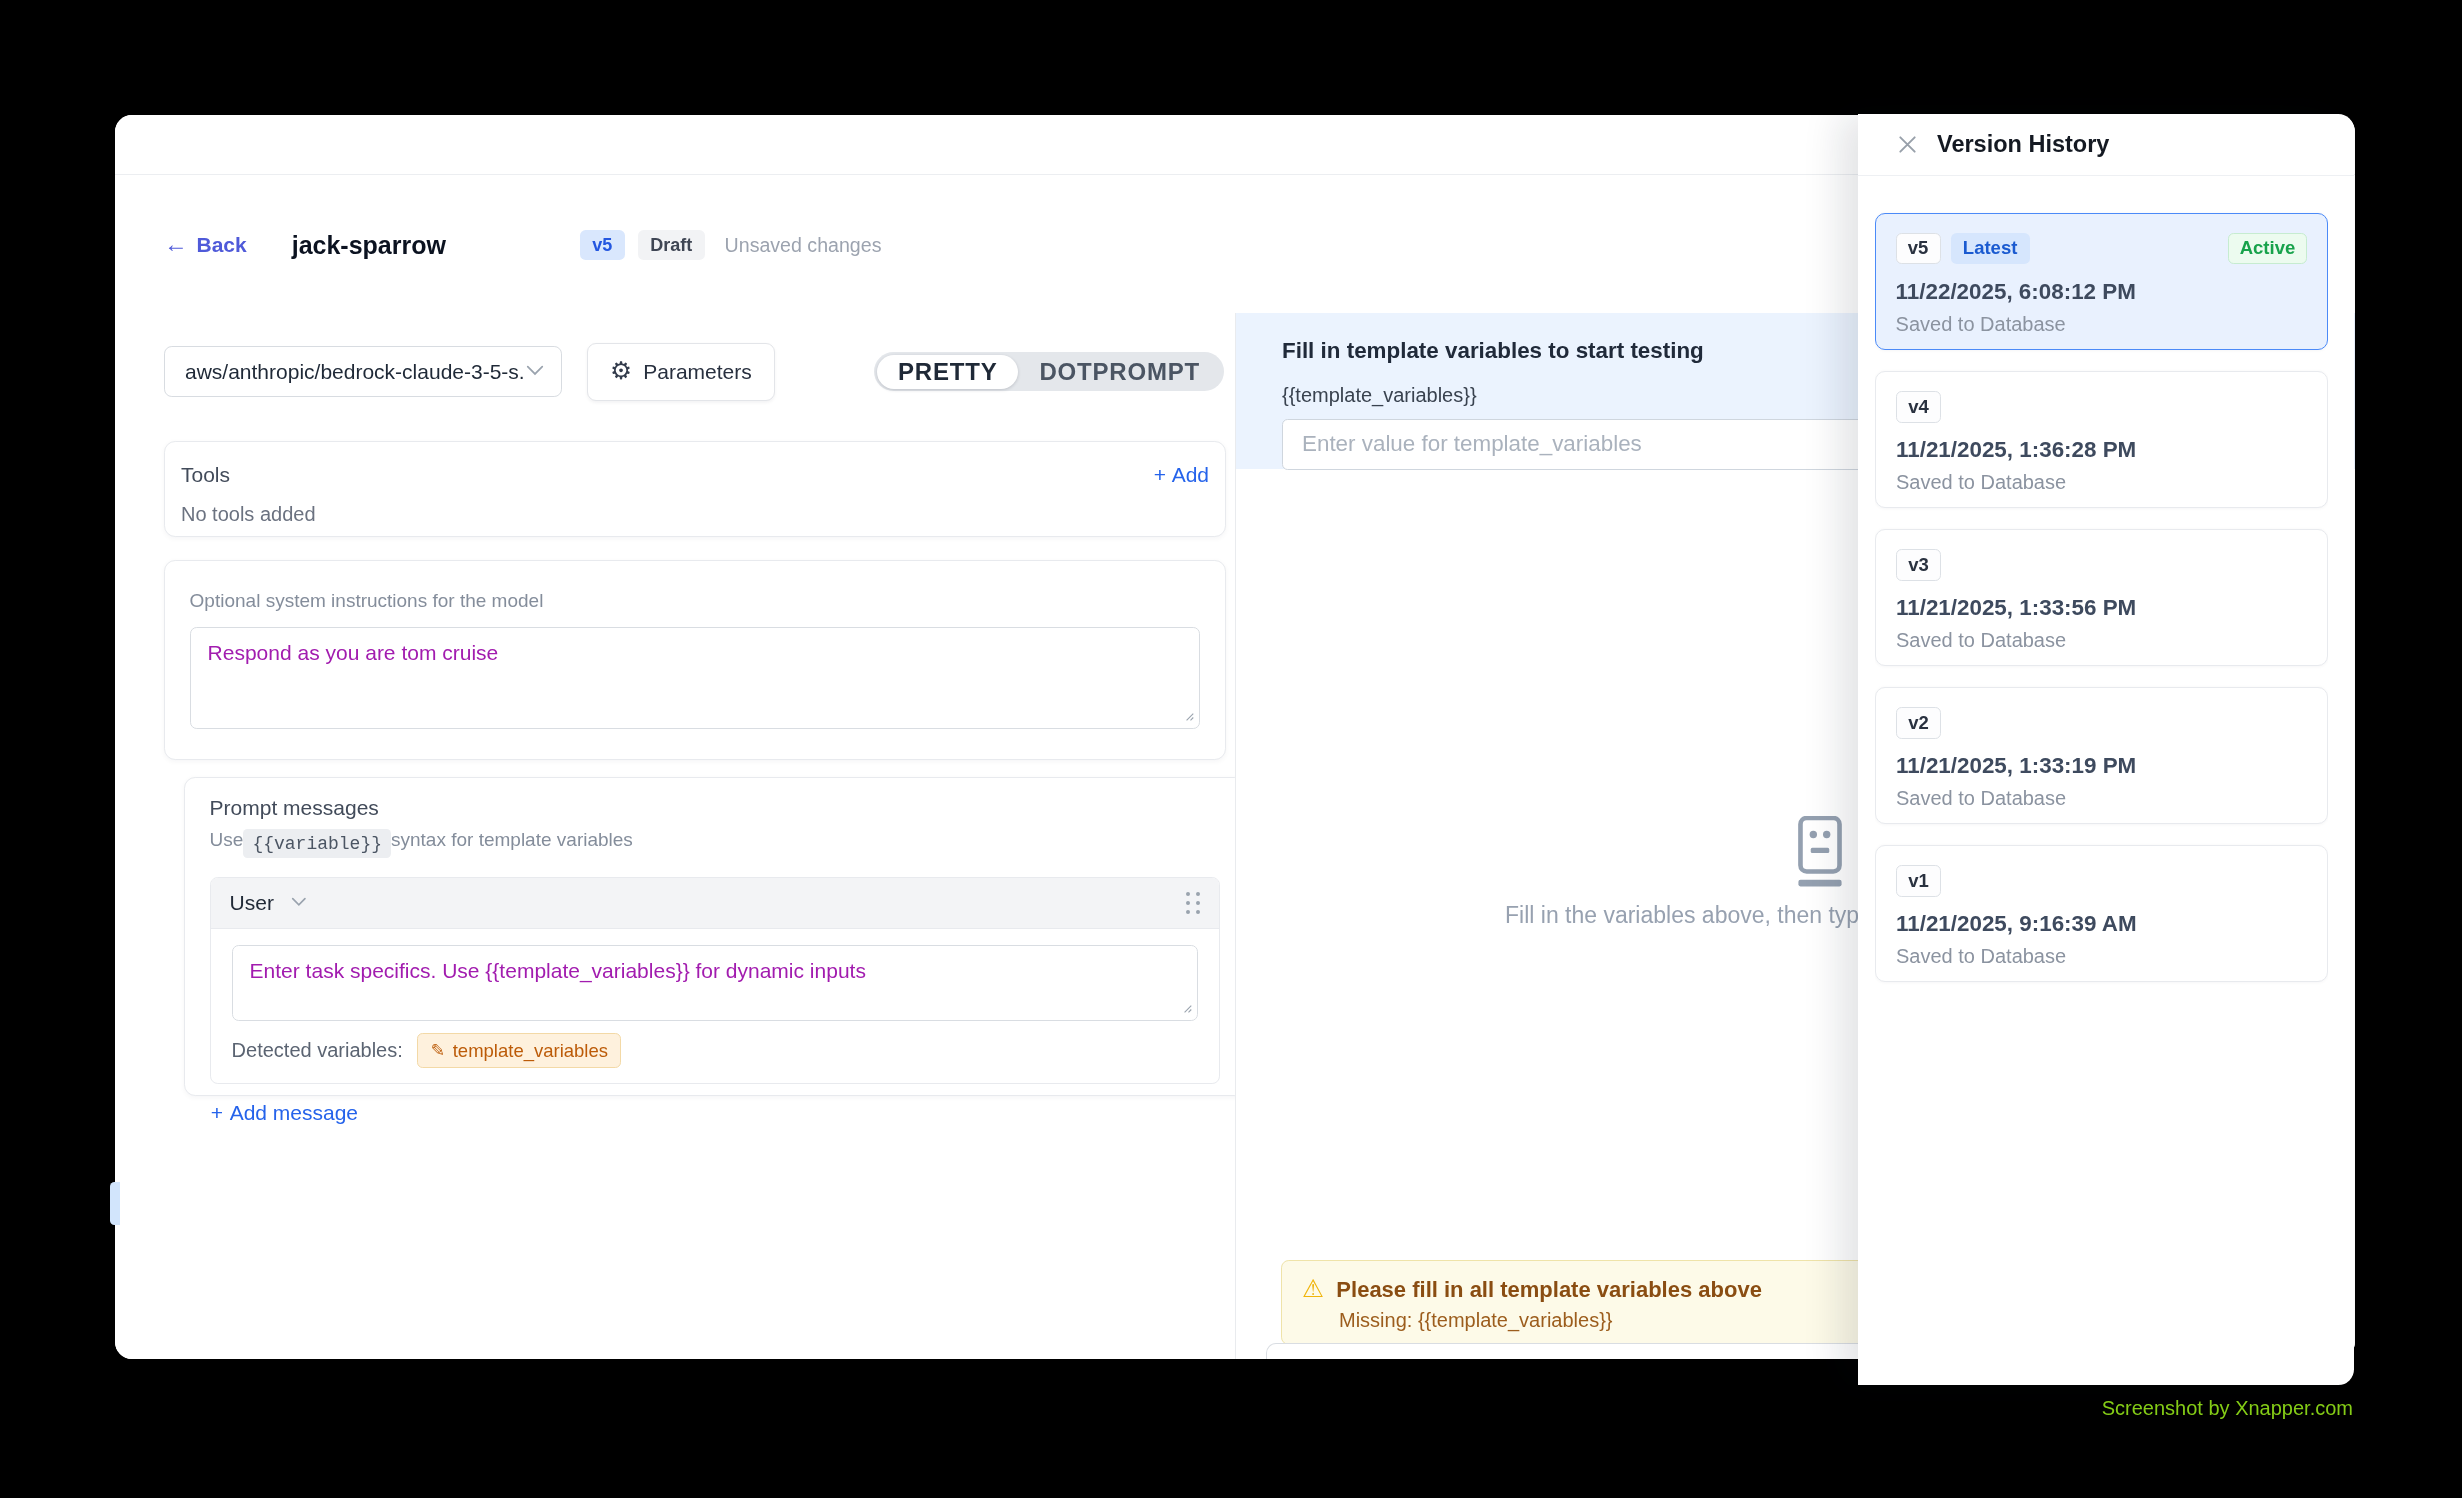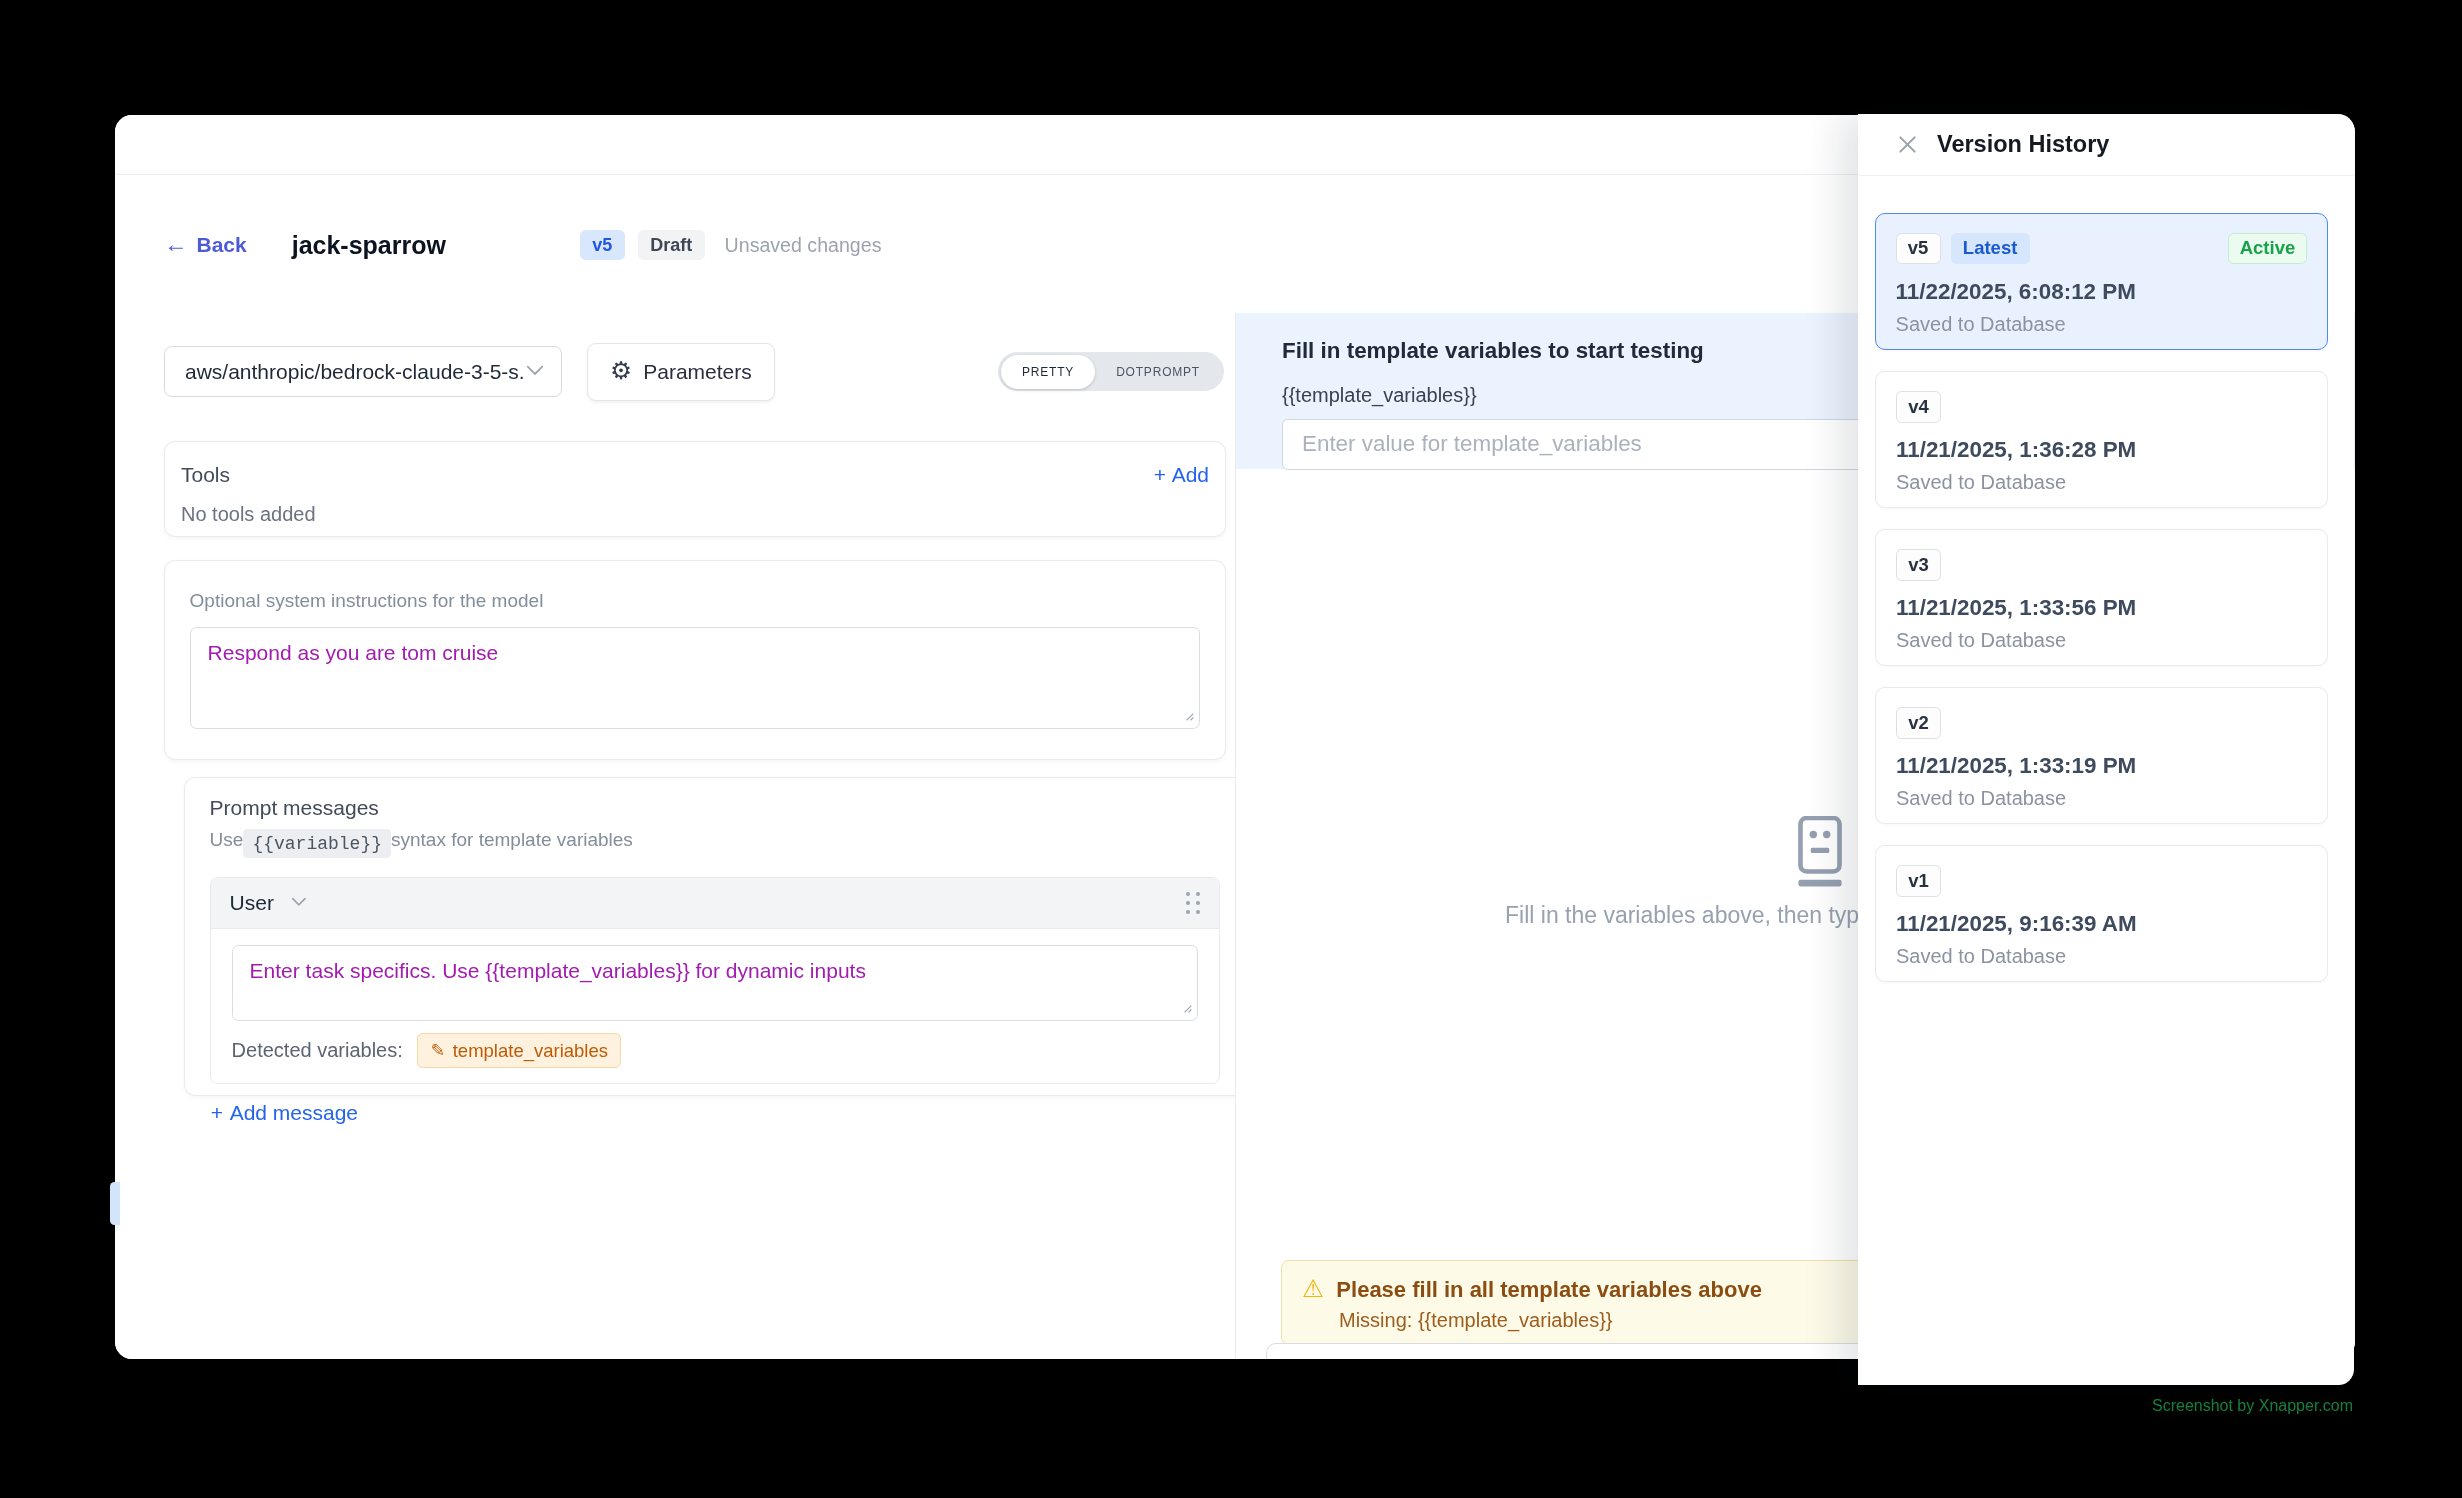"PRETTY" .fmt-seg { font-size: 12px -> 24px; font-weight: 400 -> 700 }
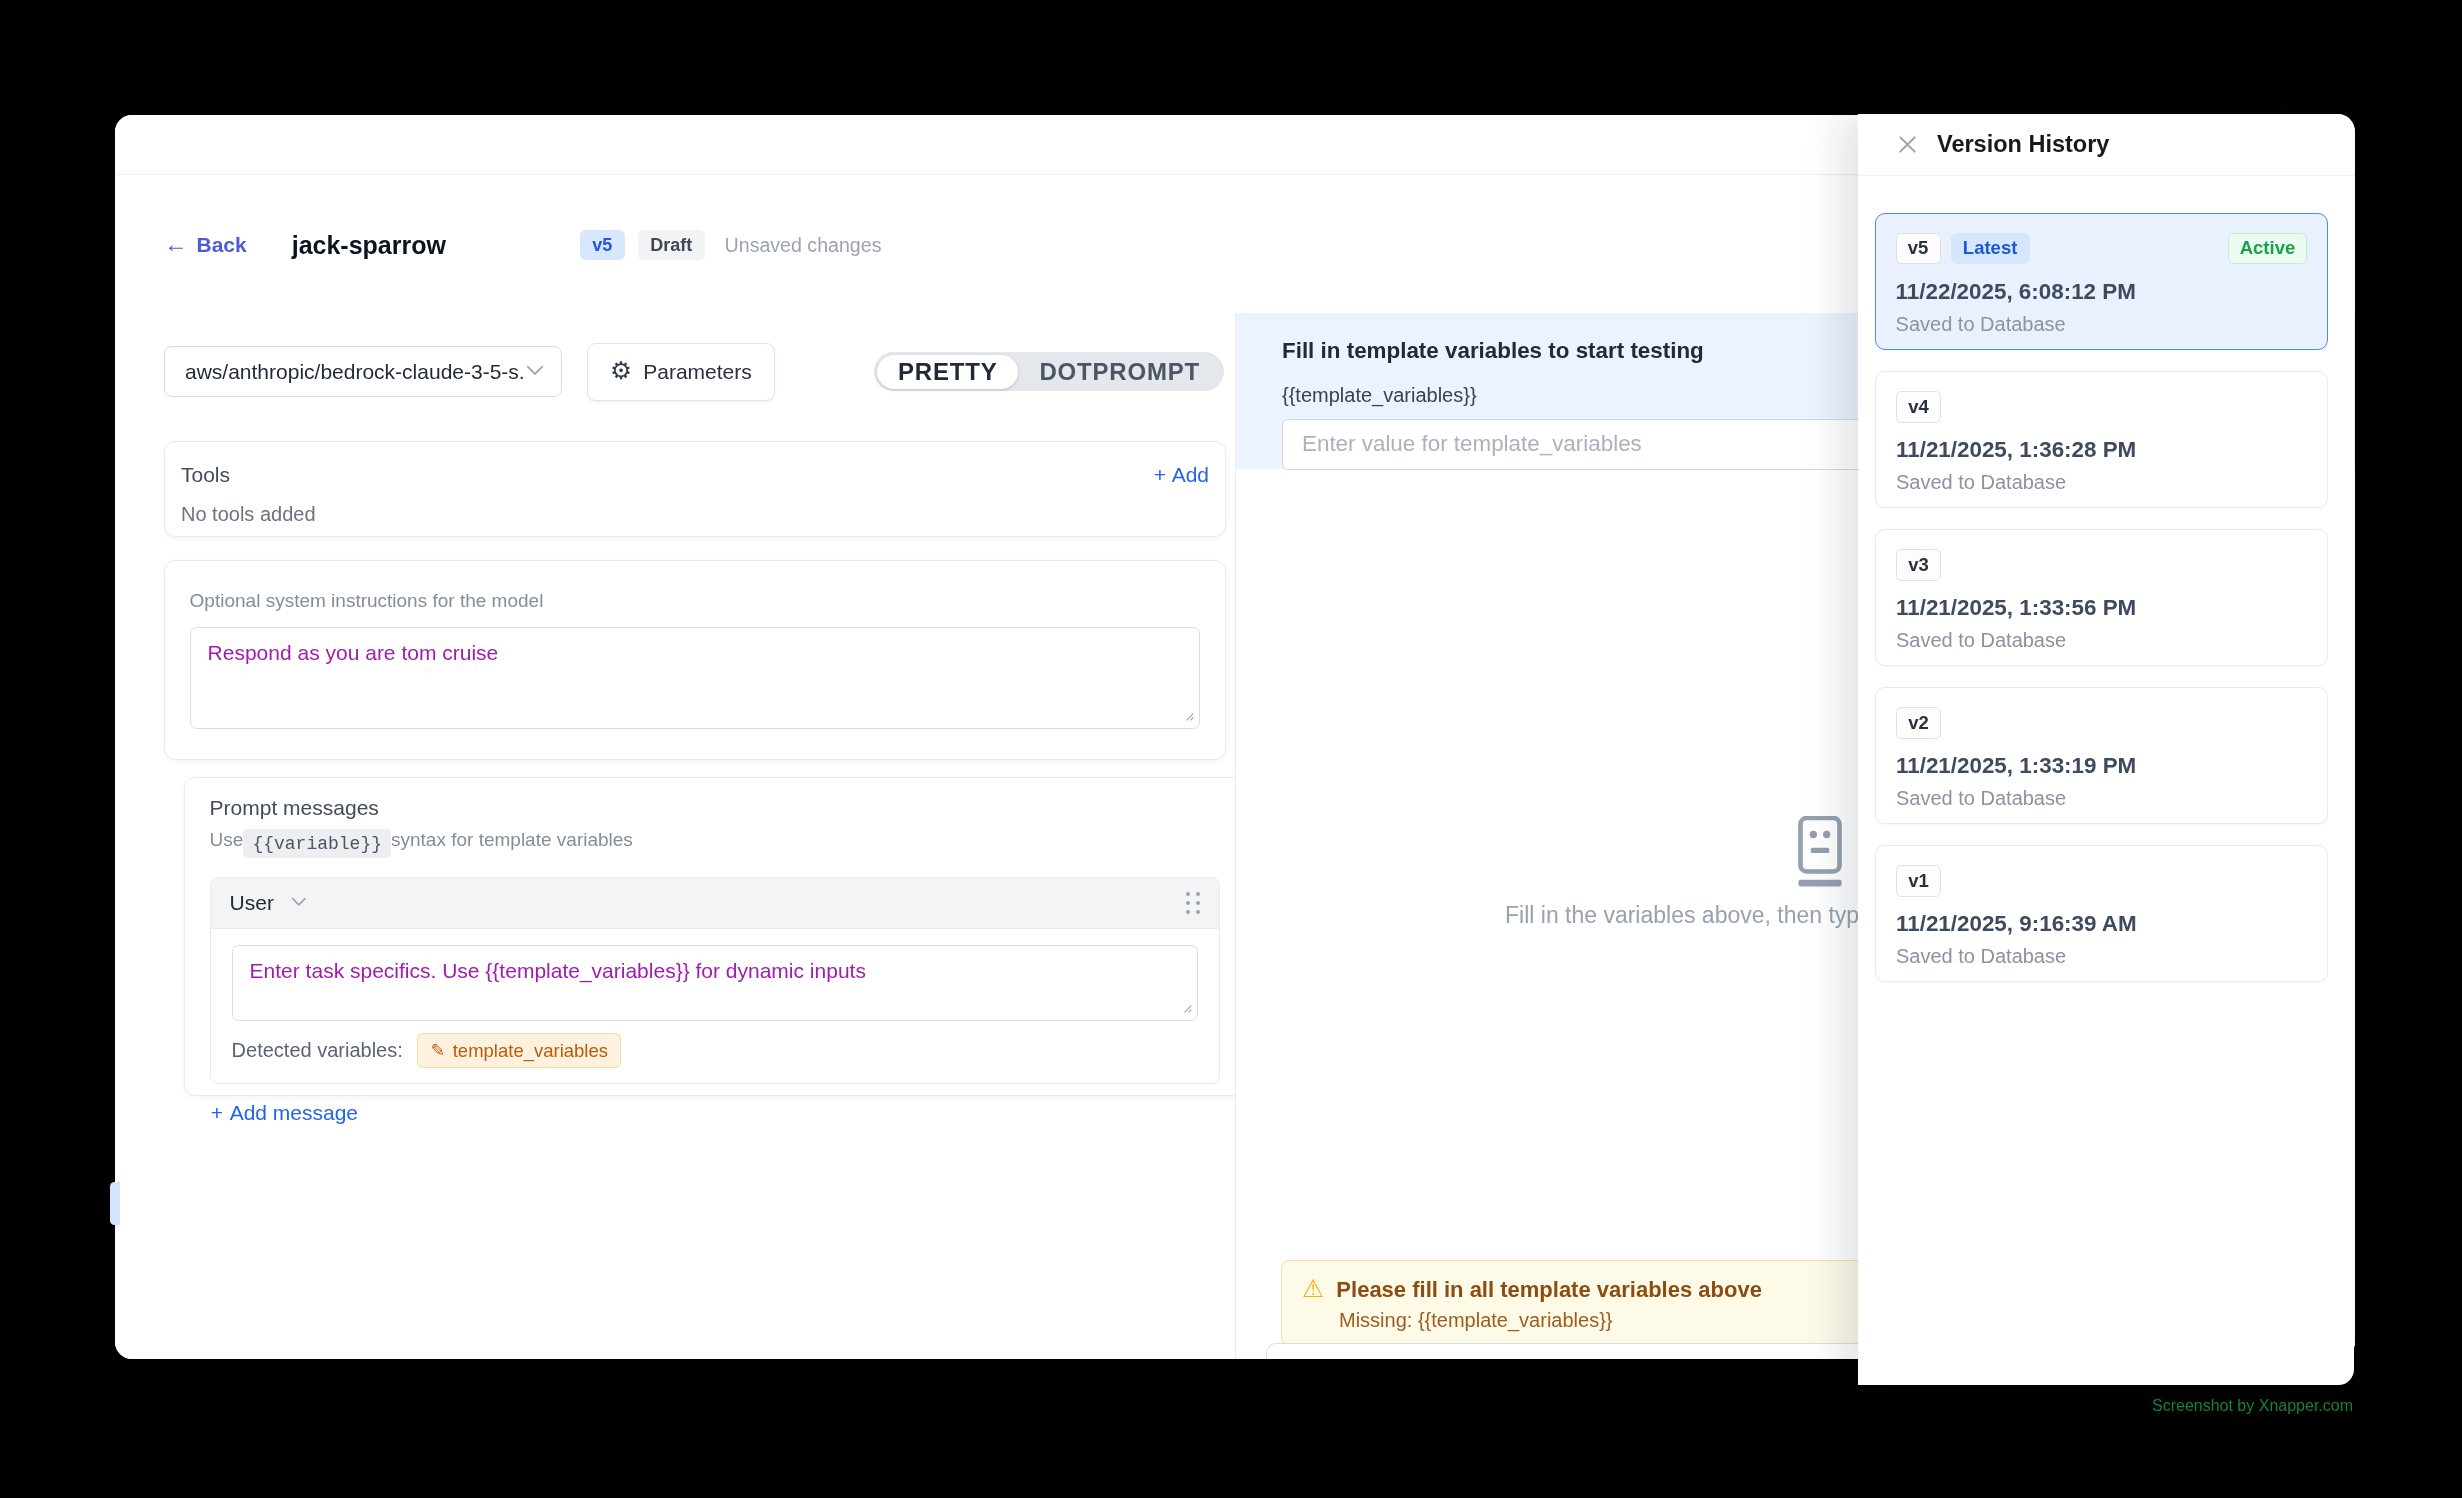"Screenshot by Xnapper.com" .watermark { color: #15803d -> #84cc16; font-size: 16px -> 20px }
